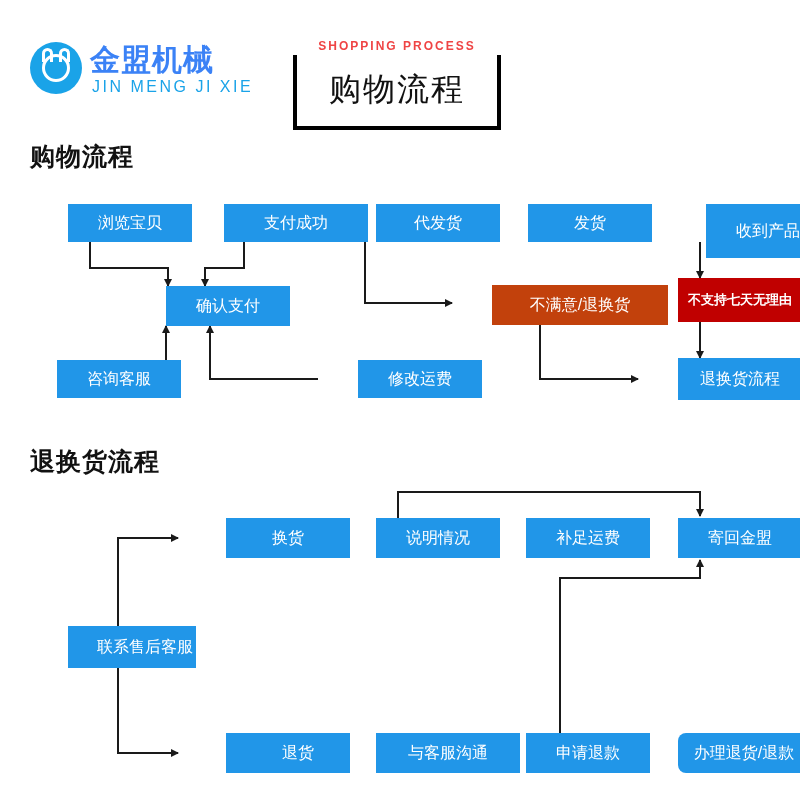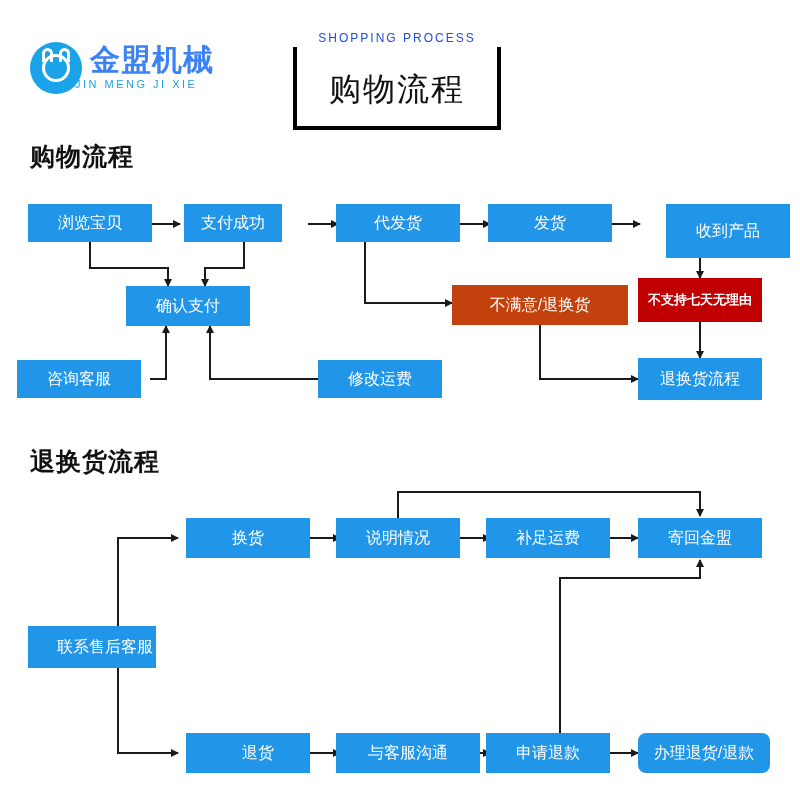"SHOPPING PROCESS" .title-en { color: #1d4ed8 -> #ef4444; font-weight: none -> bold; top: 28px -> 36px }
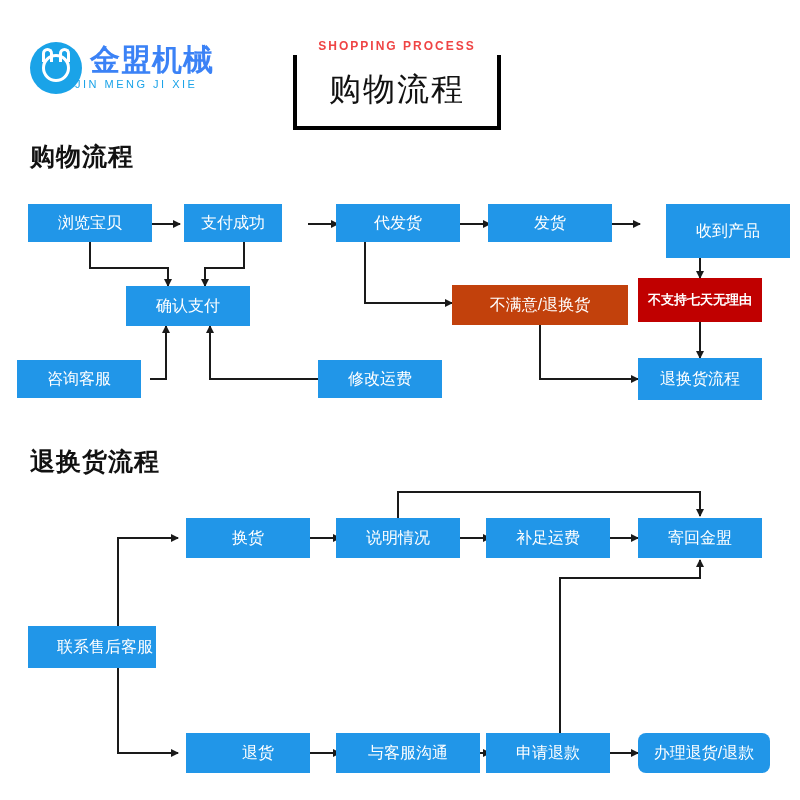"JIN MENG JI XIE" .logo-en { font-size: 11px -> 16px; left: 45px -> 62px }
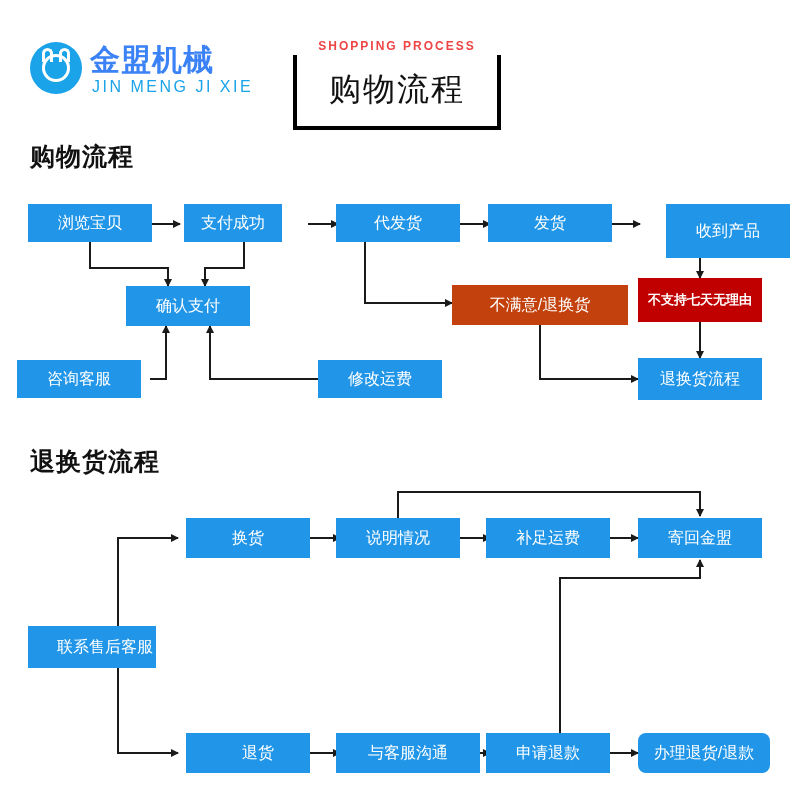"浏览宝贝" .node { margin-left: none -> 40px }
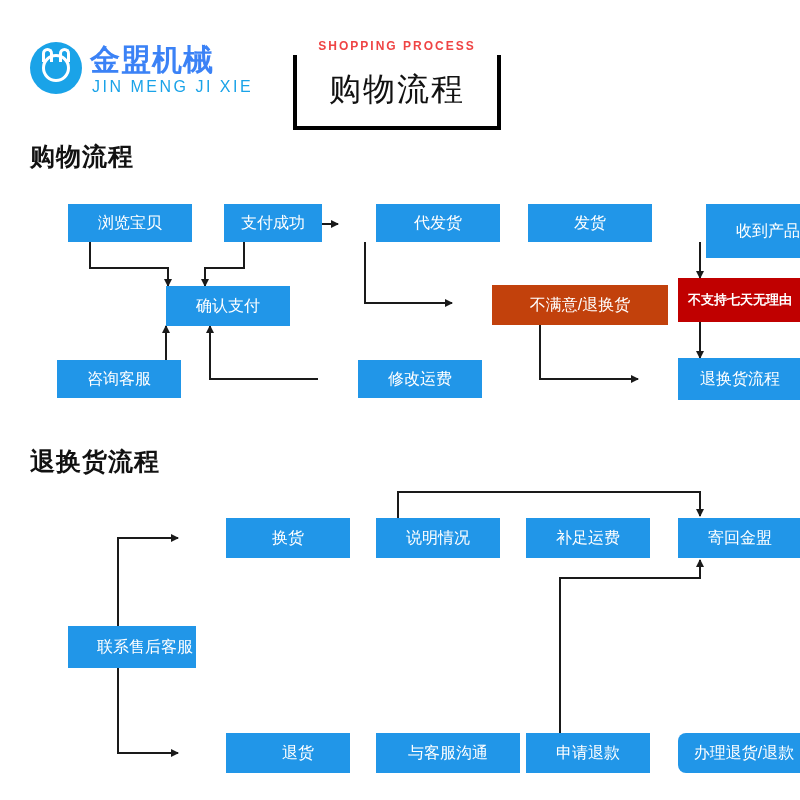"支付成功" div.node { width: 98px -> 144px }
